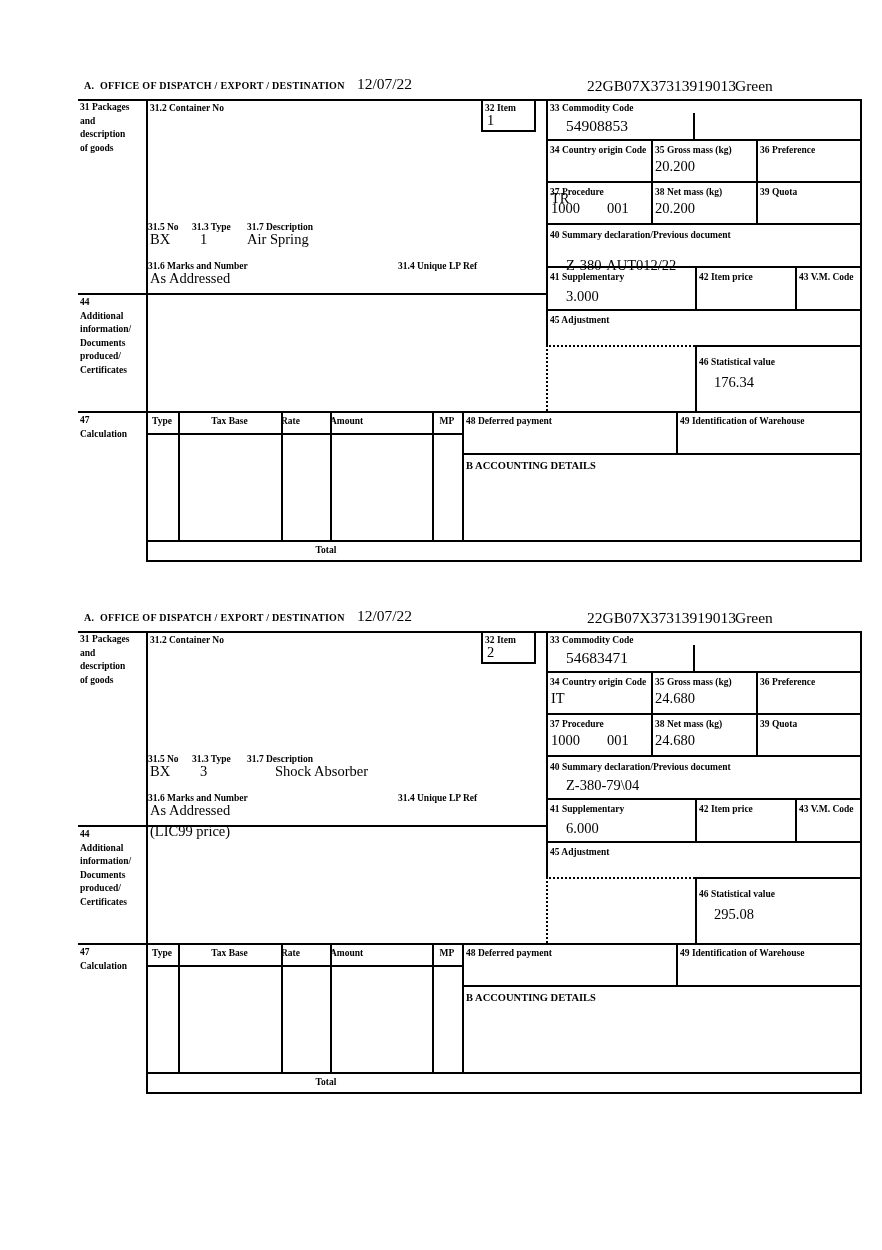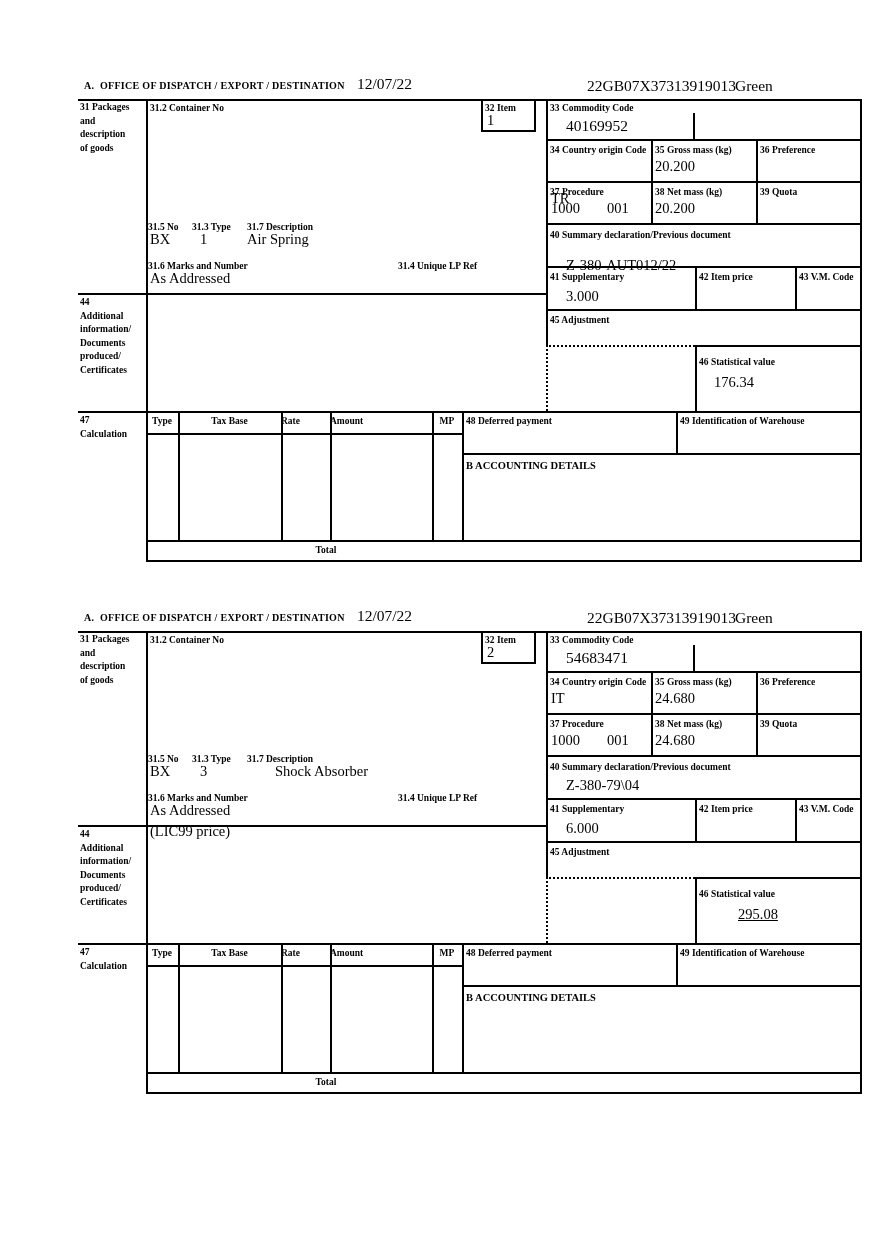"40169952" div.val { text: 40169952 -> 54908853 }
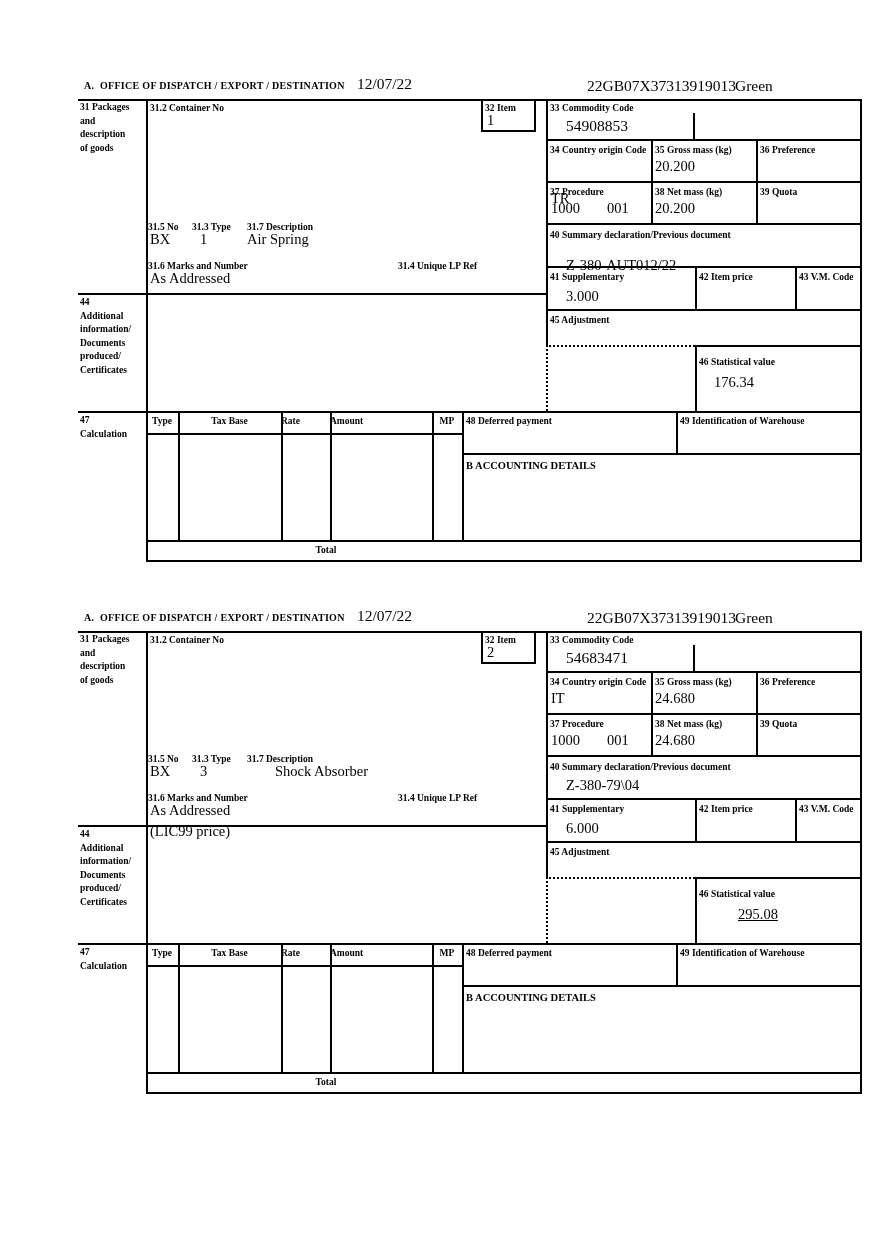"295.08" div.val { left: 738px -> 714px; text-decoration: underline -> none }
